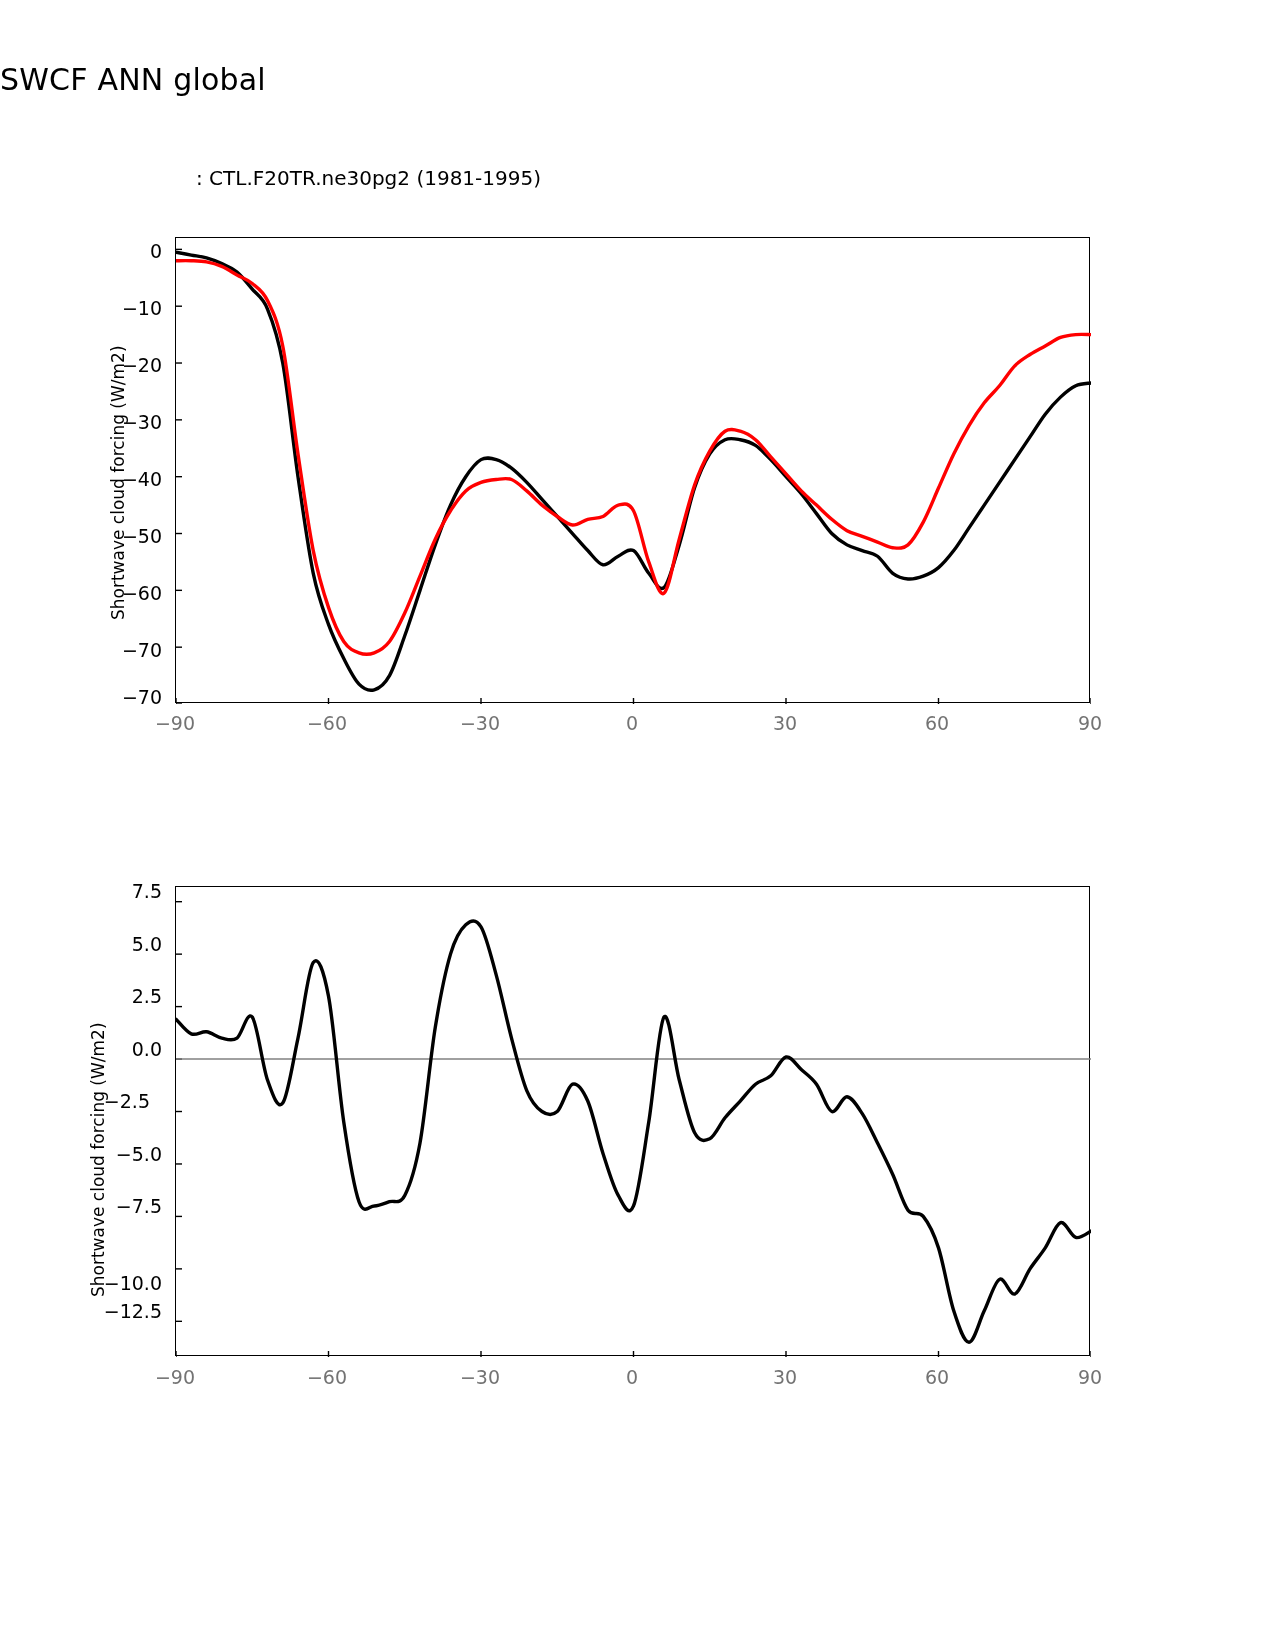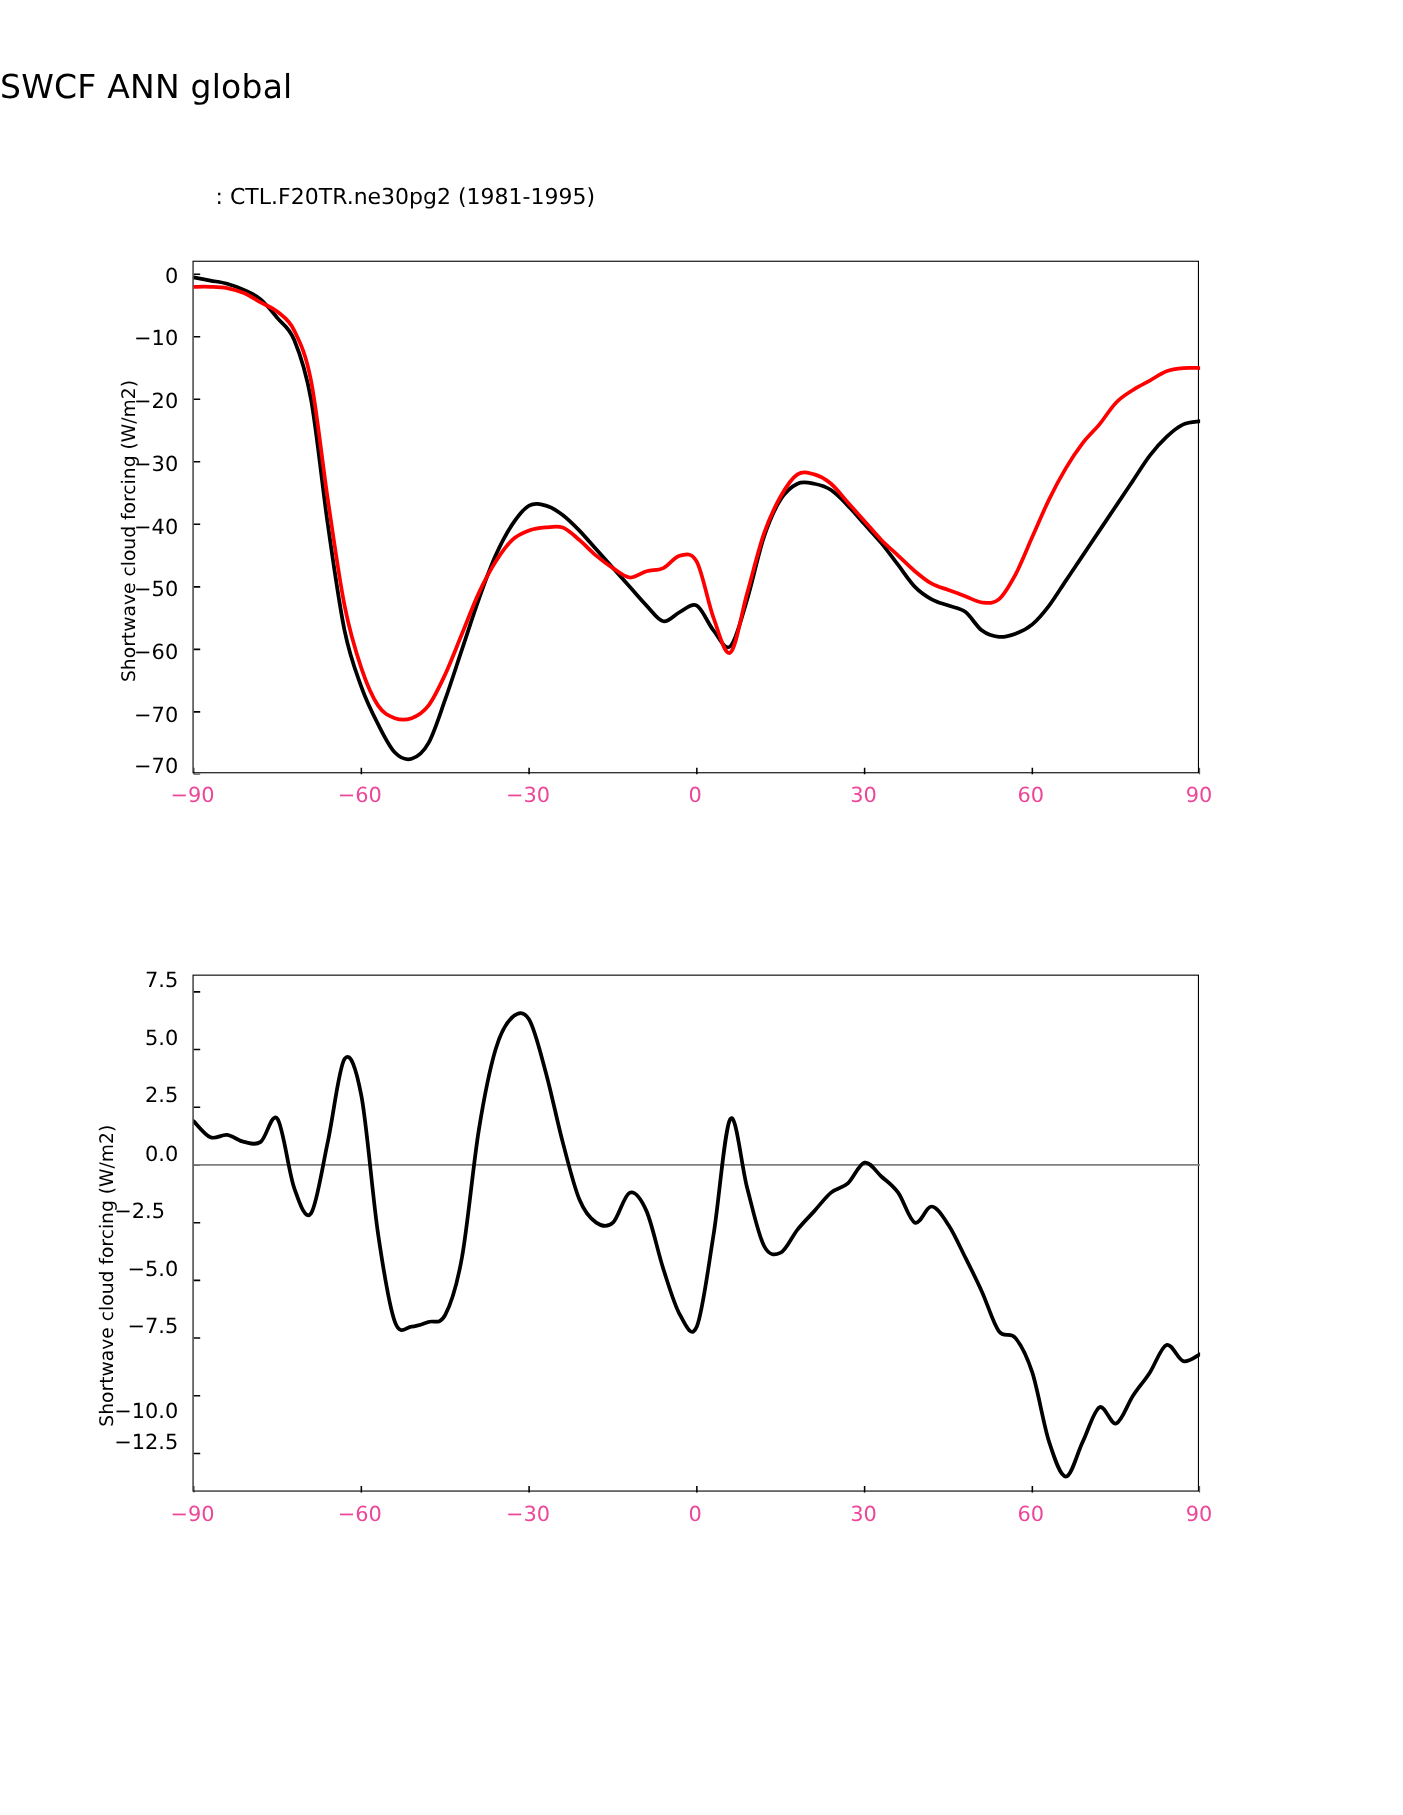"−90" .tick-label-x { color: #ec4899 -> #737373 }
